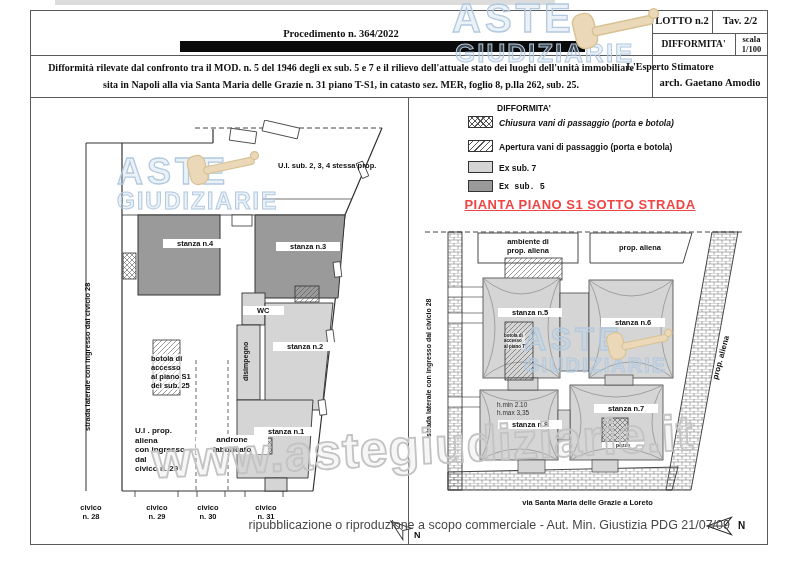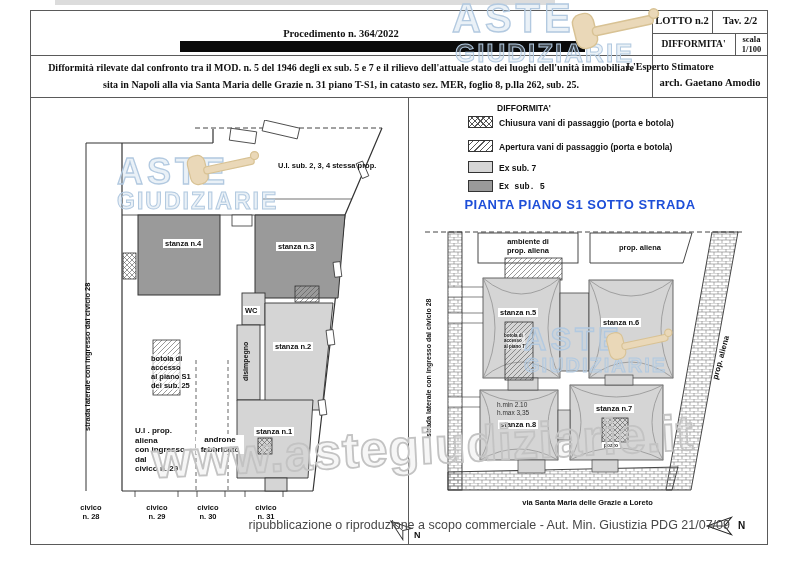"Chiusura vani di passaggio (porta" div.legend-lbl { font-style: none -> italic }
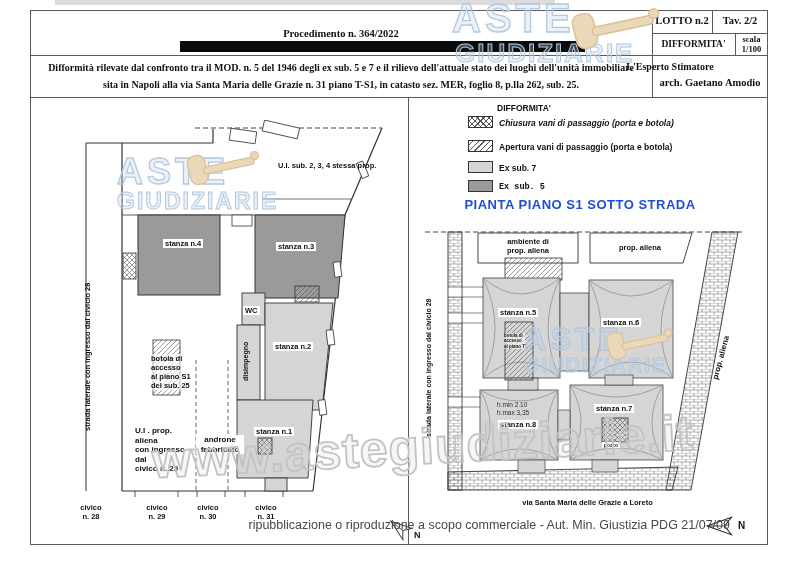"PIANTA PIANO S1 SOTTO STRADA" div.abs { color: #1d4ed8 -> #ef4444; text-decoration: none -> underline }
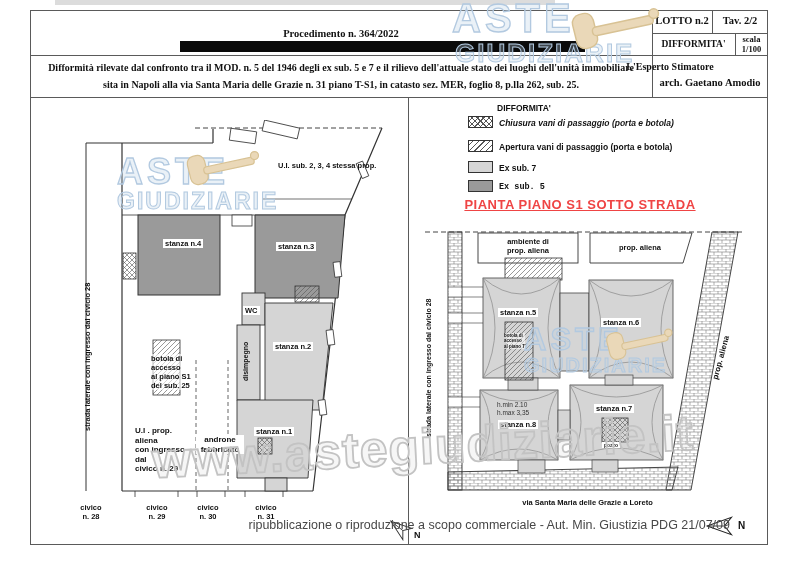"stanza n.4" .boxed { padding: 0 2px -> 0 14px }
